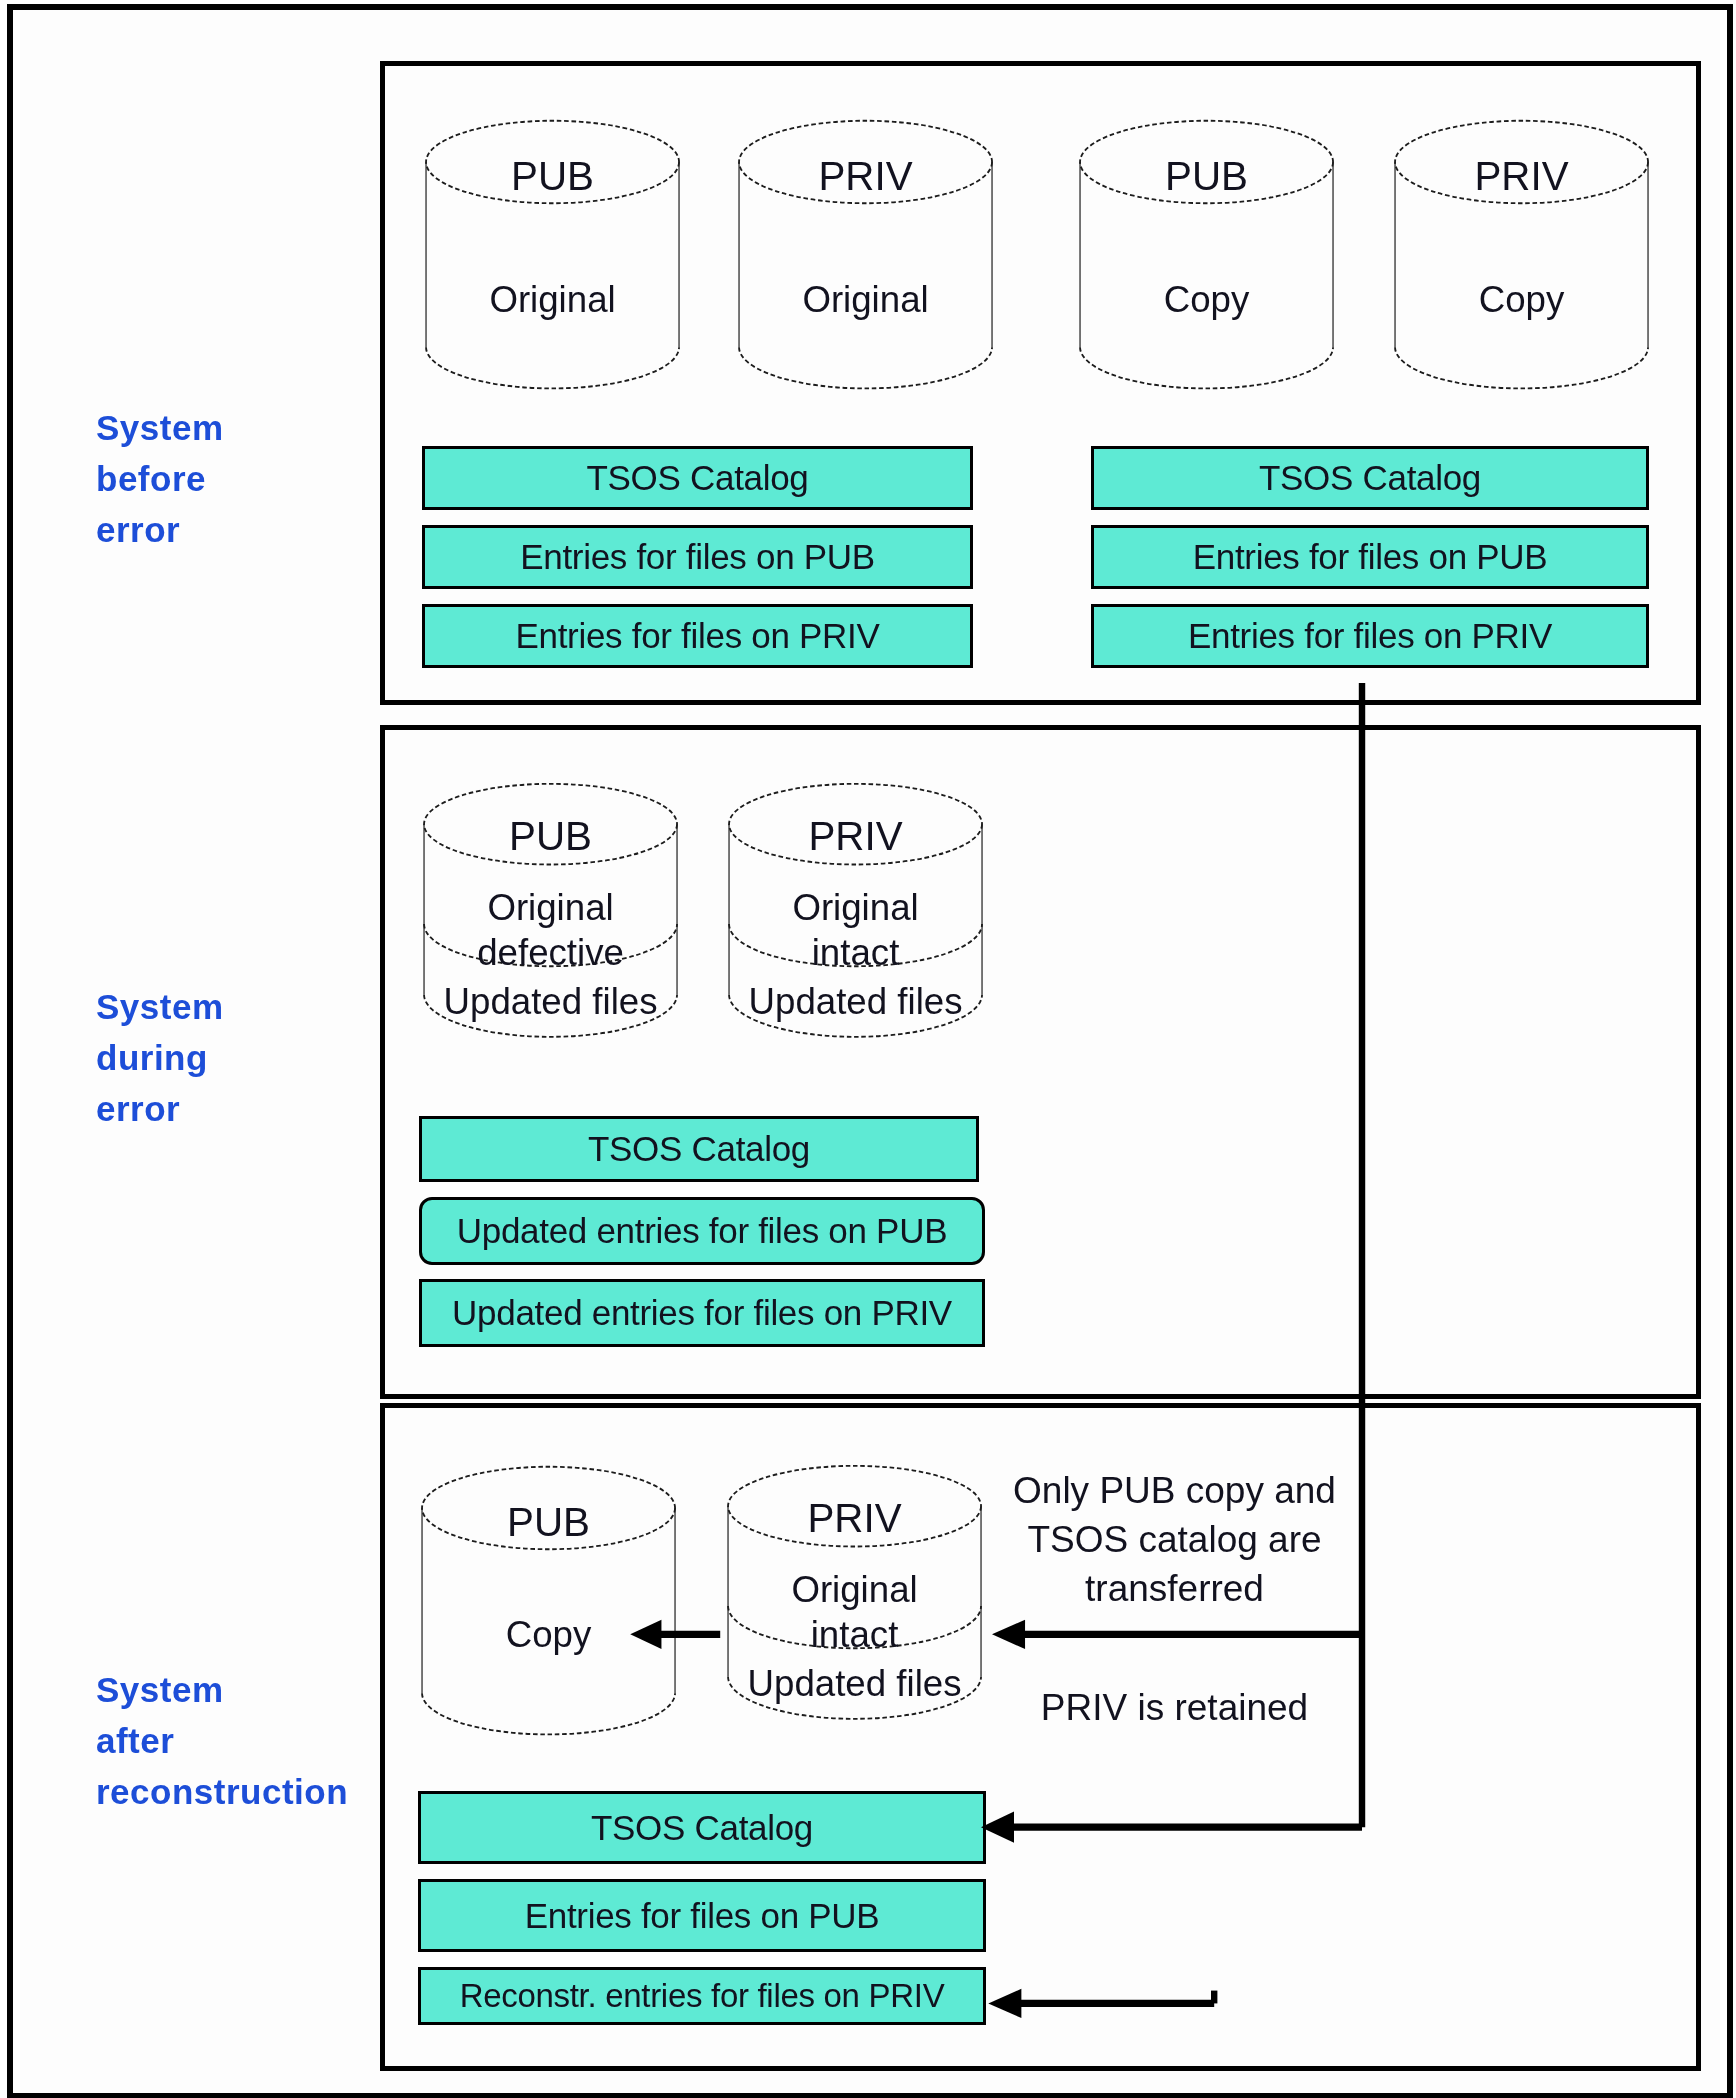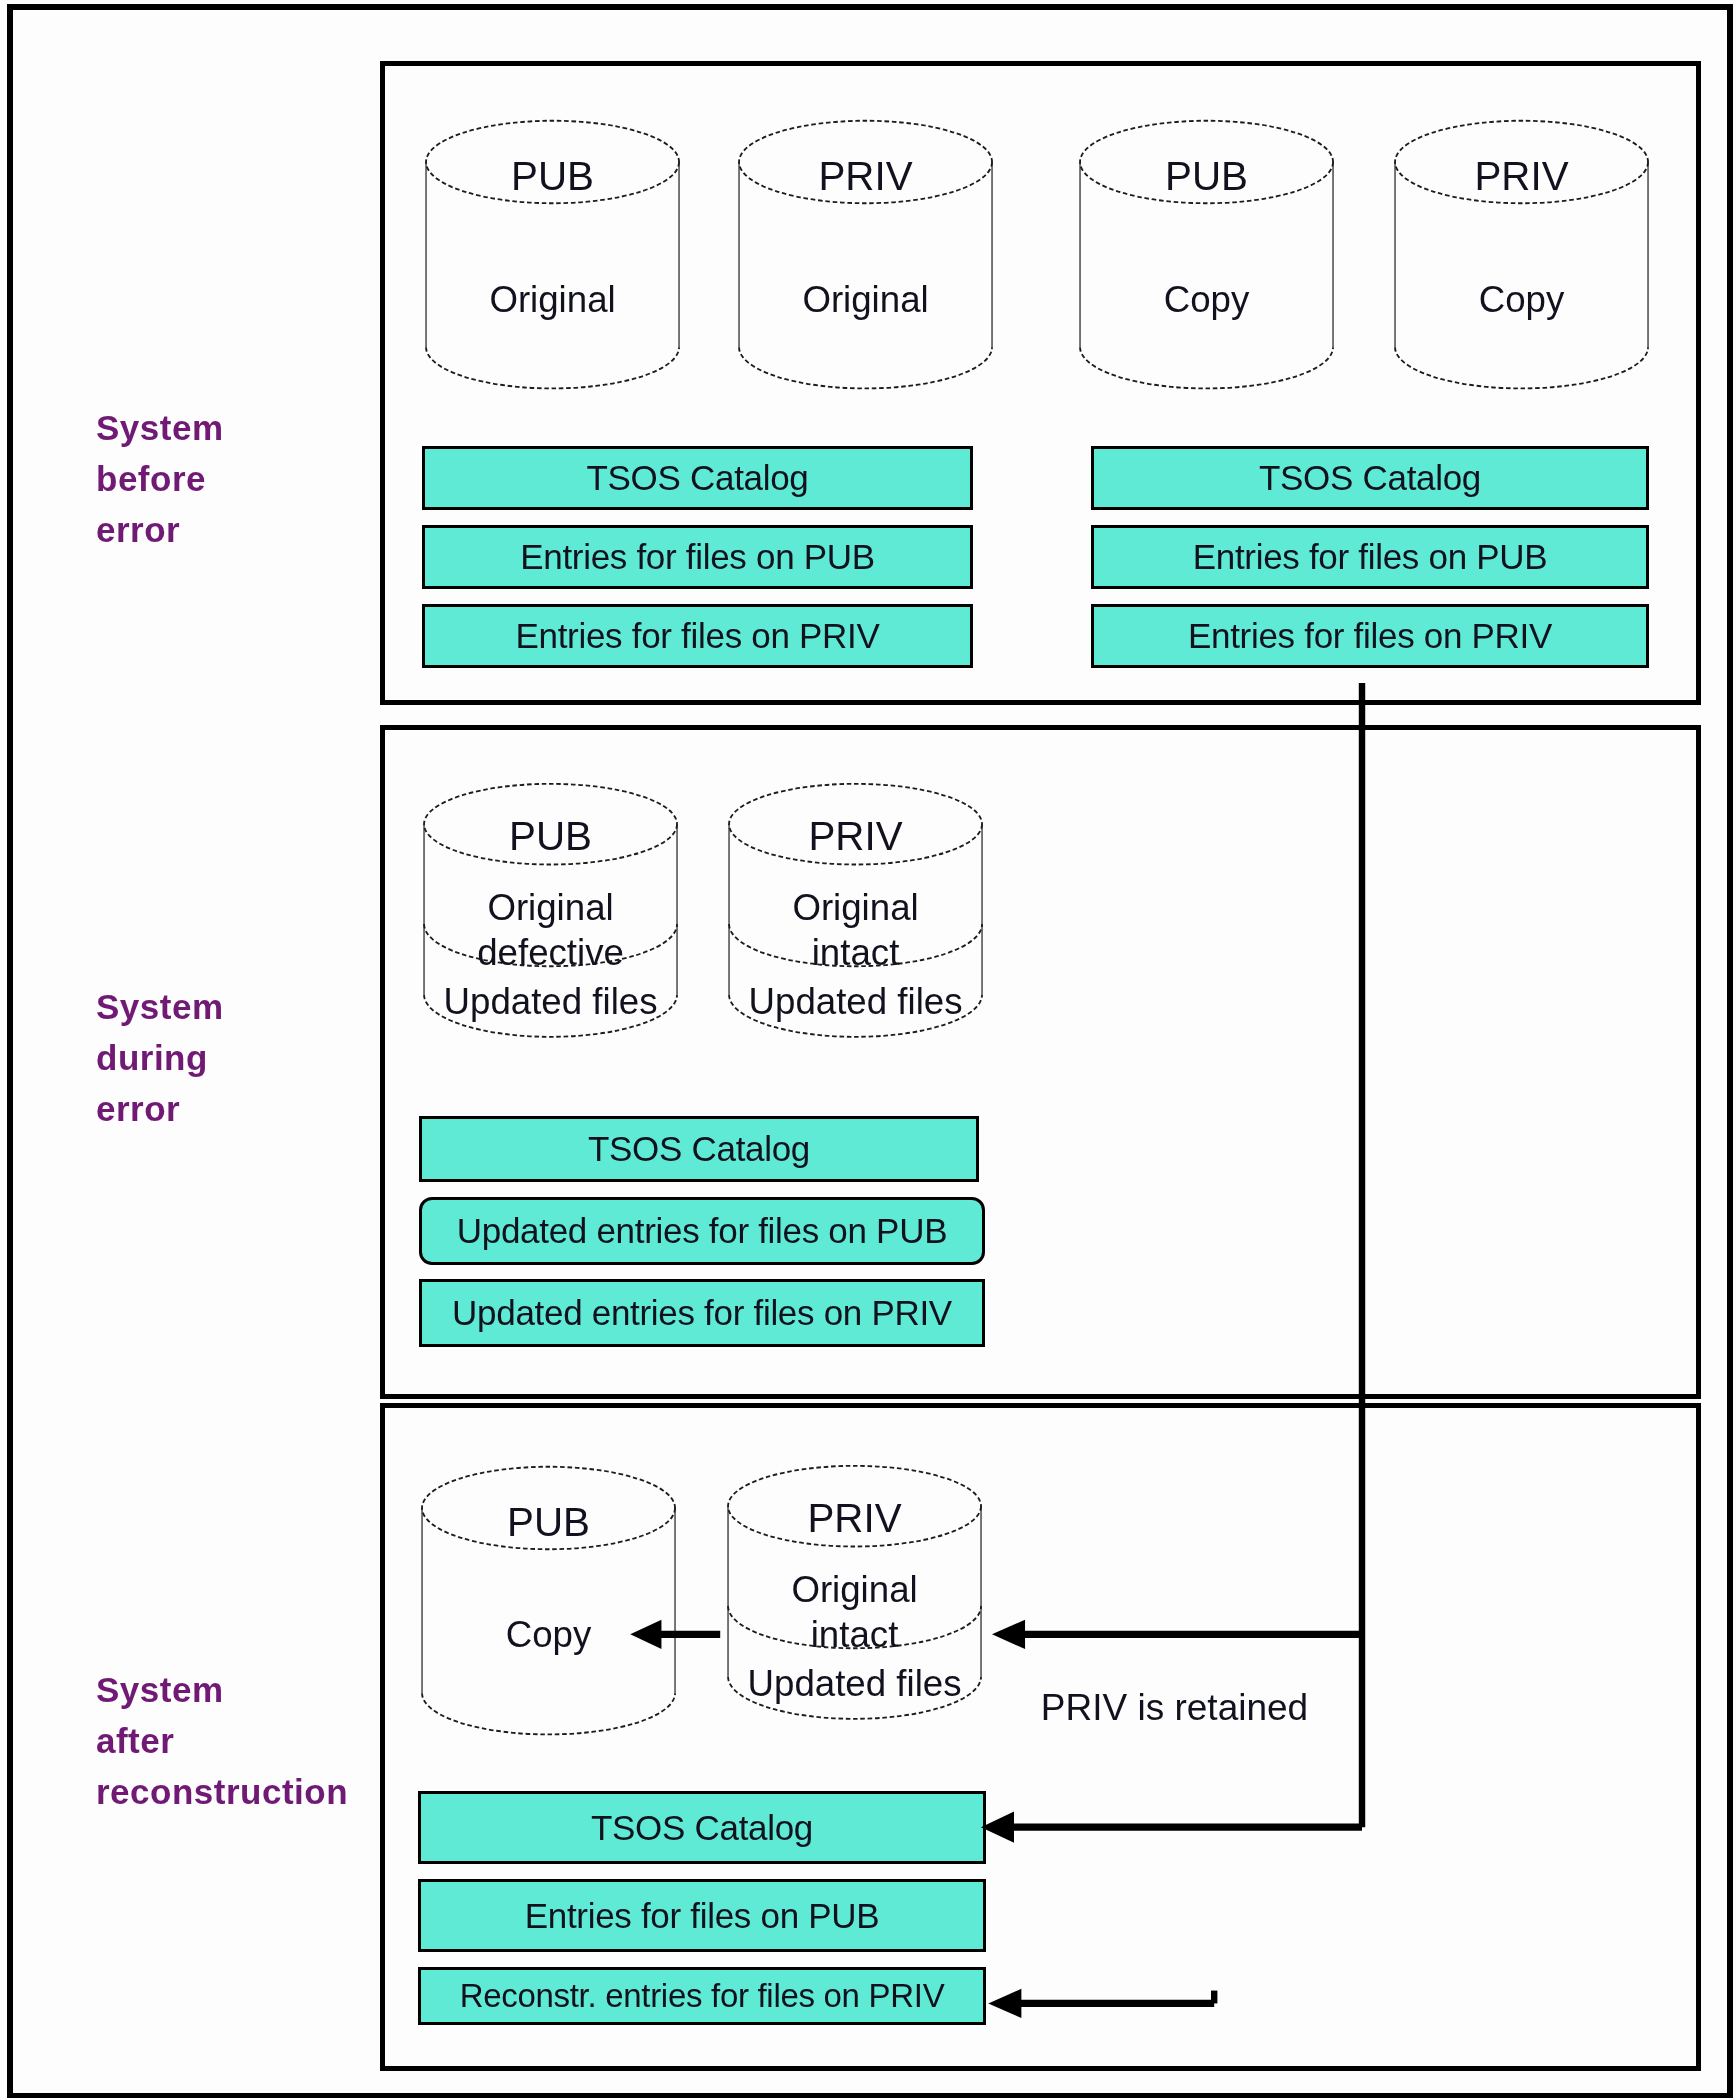"System" .side-label { color: #701a75 -> #1d4ed8 }
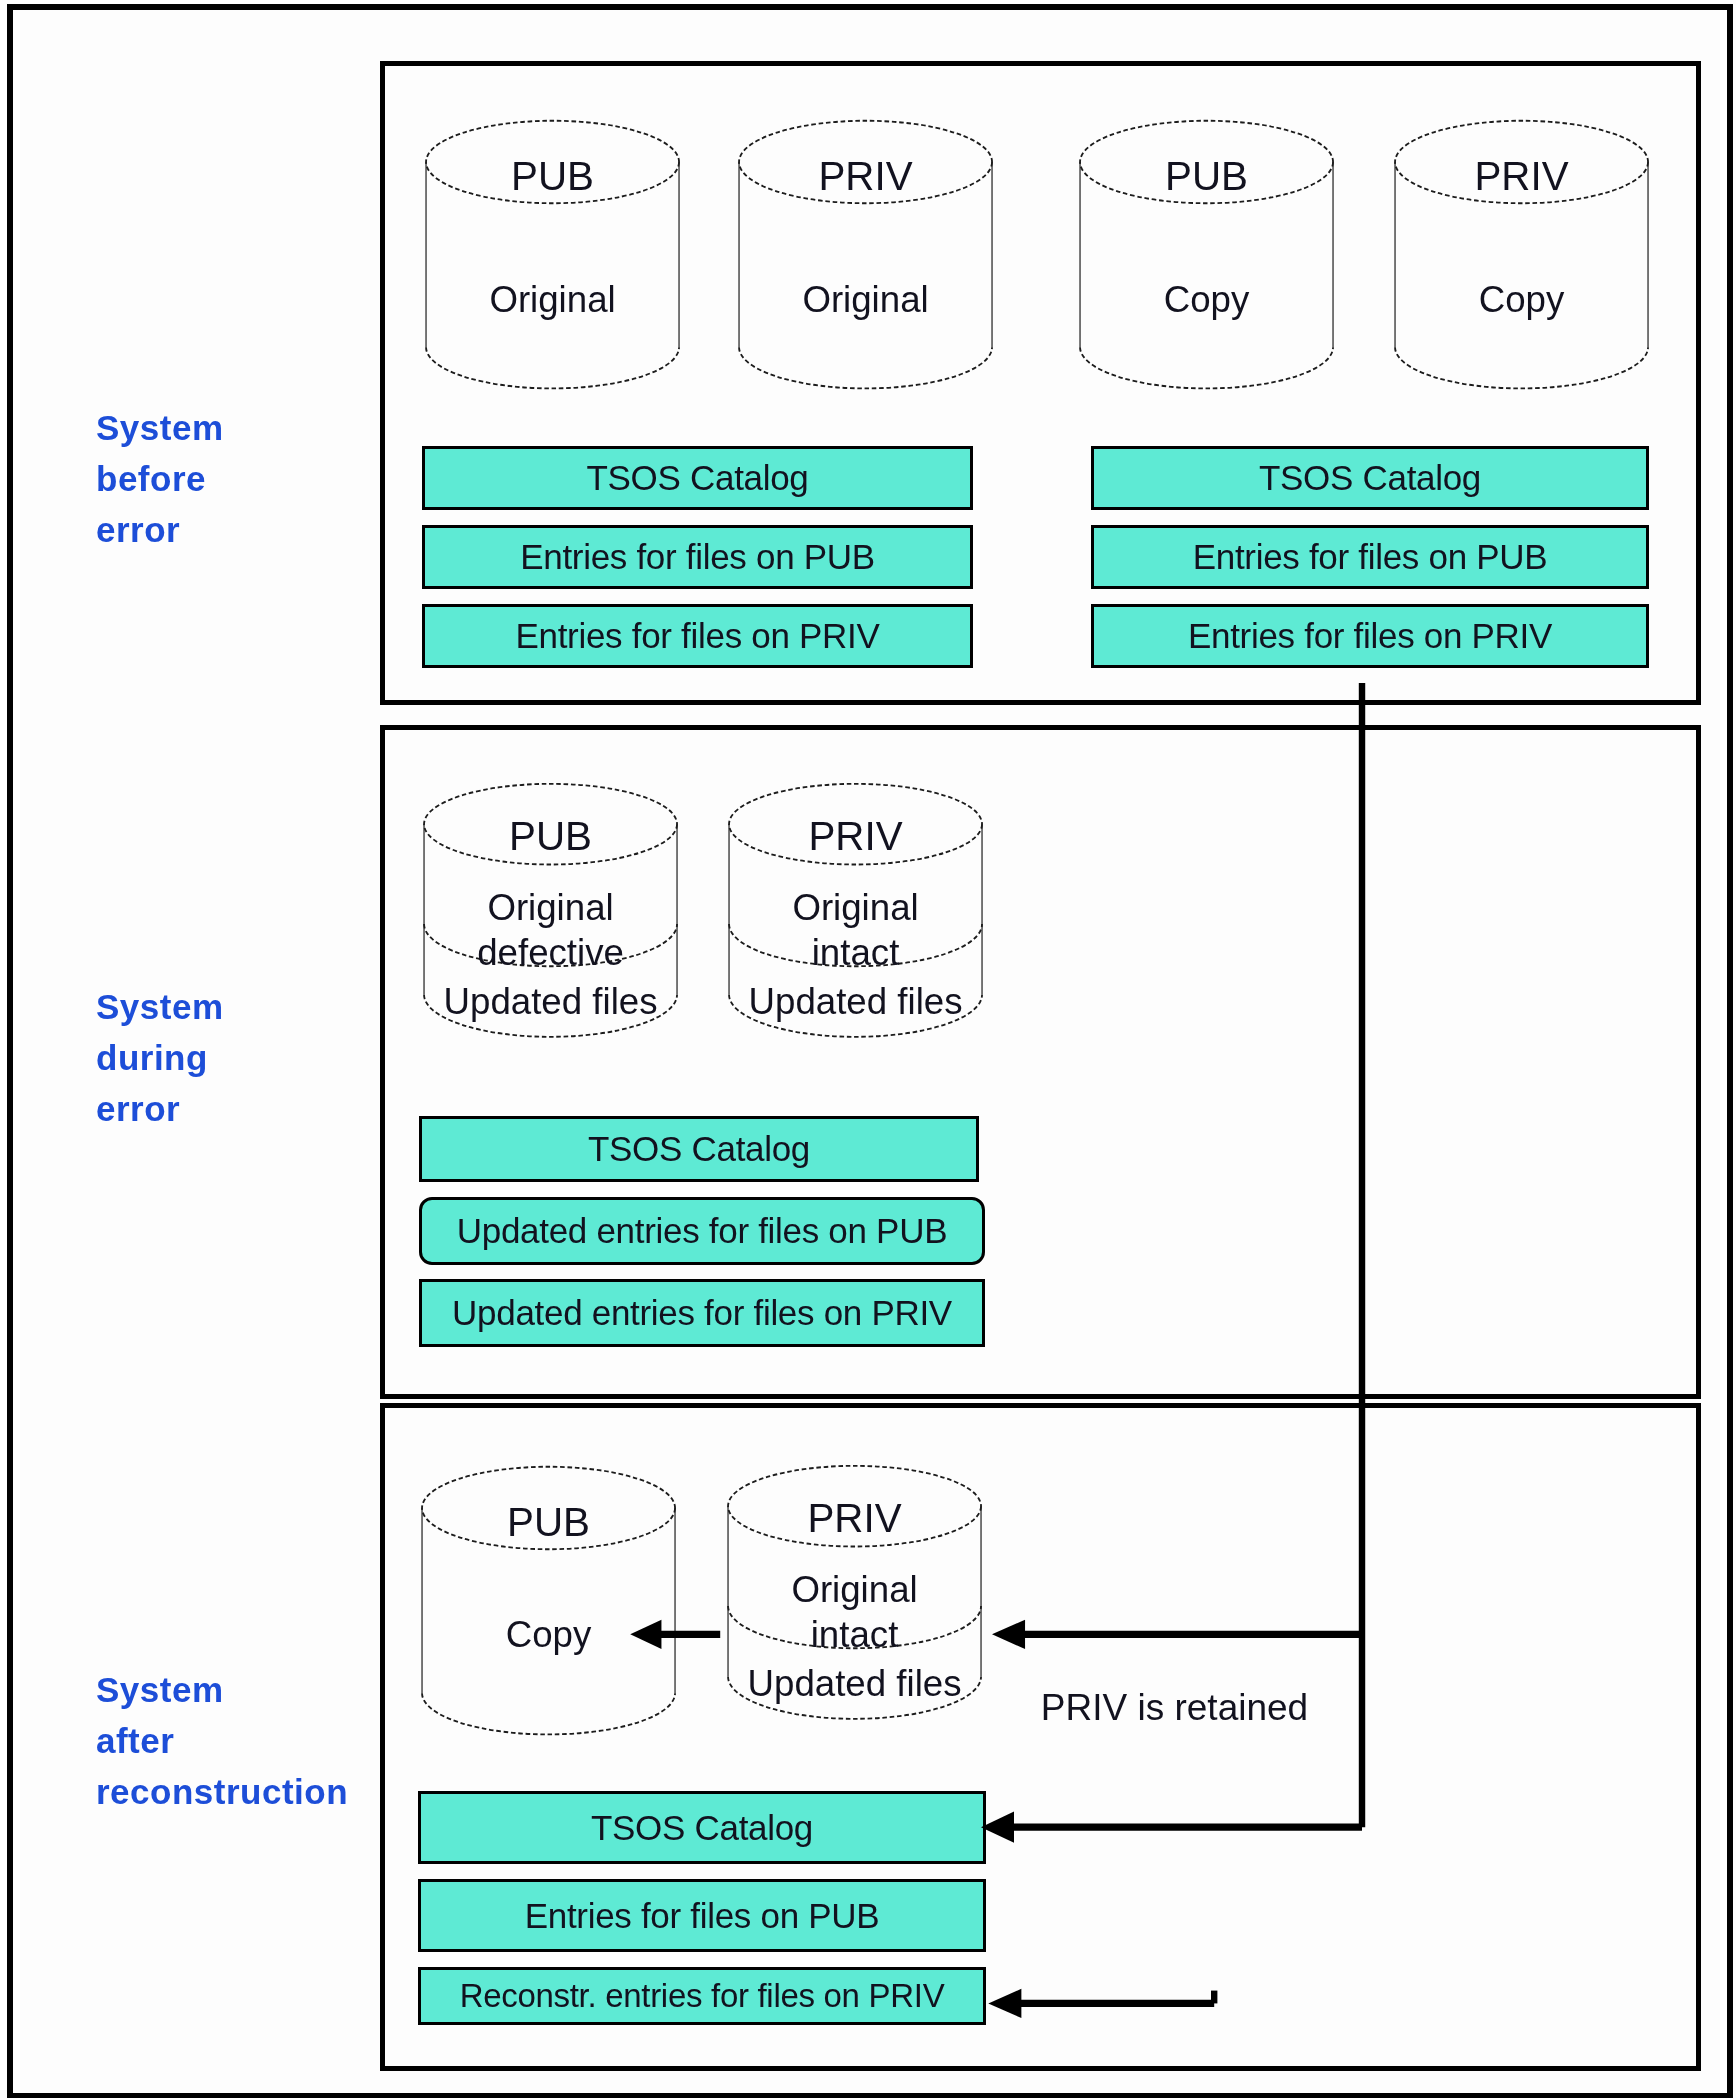"Only PUB copy and" div.annot { html: none -> <div>Only PUB copy and TSOS catalog are transferred</div> }
